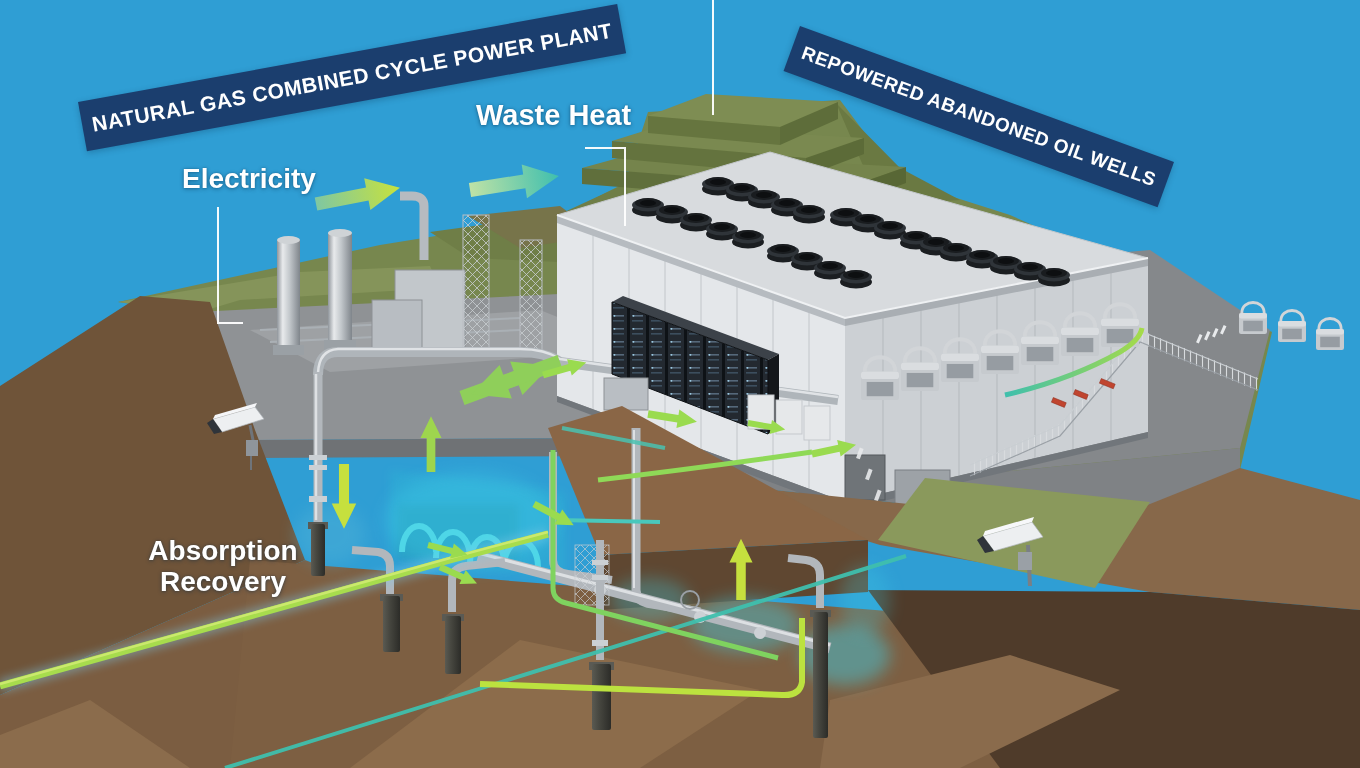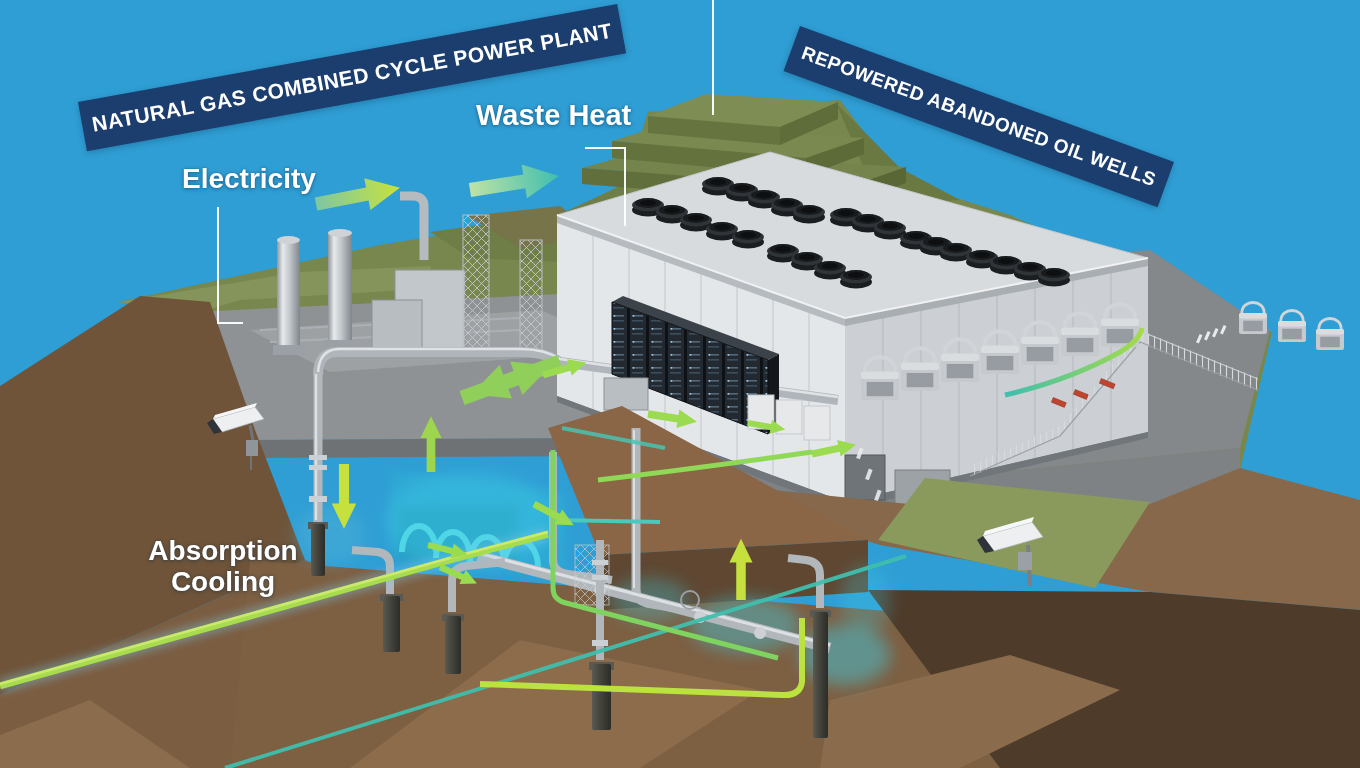"Cooling" div { text: Cooling -> Recovery }
